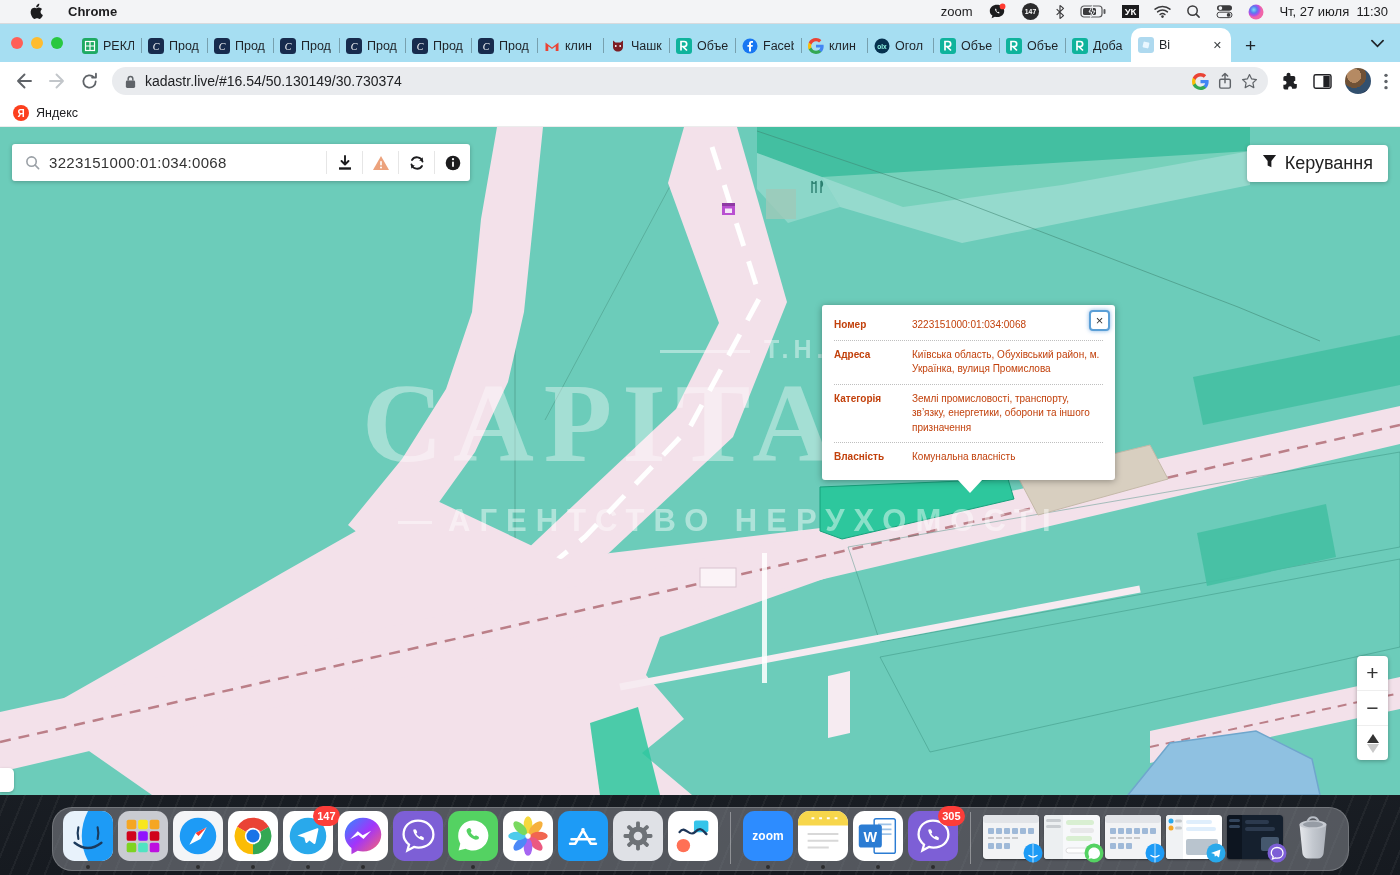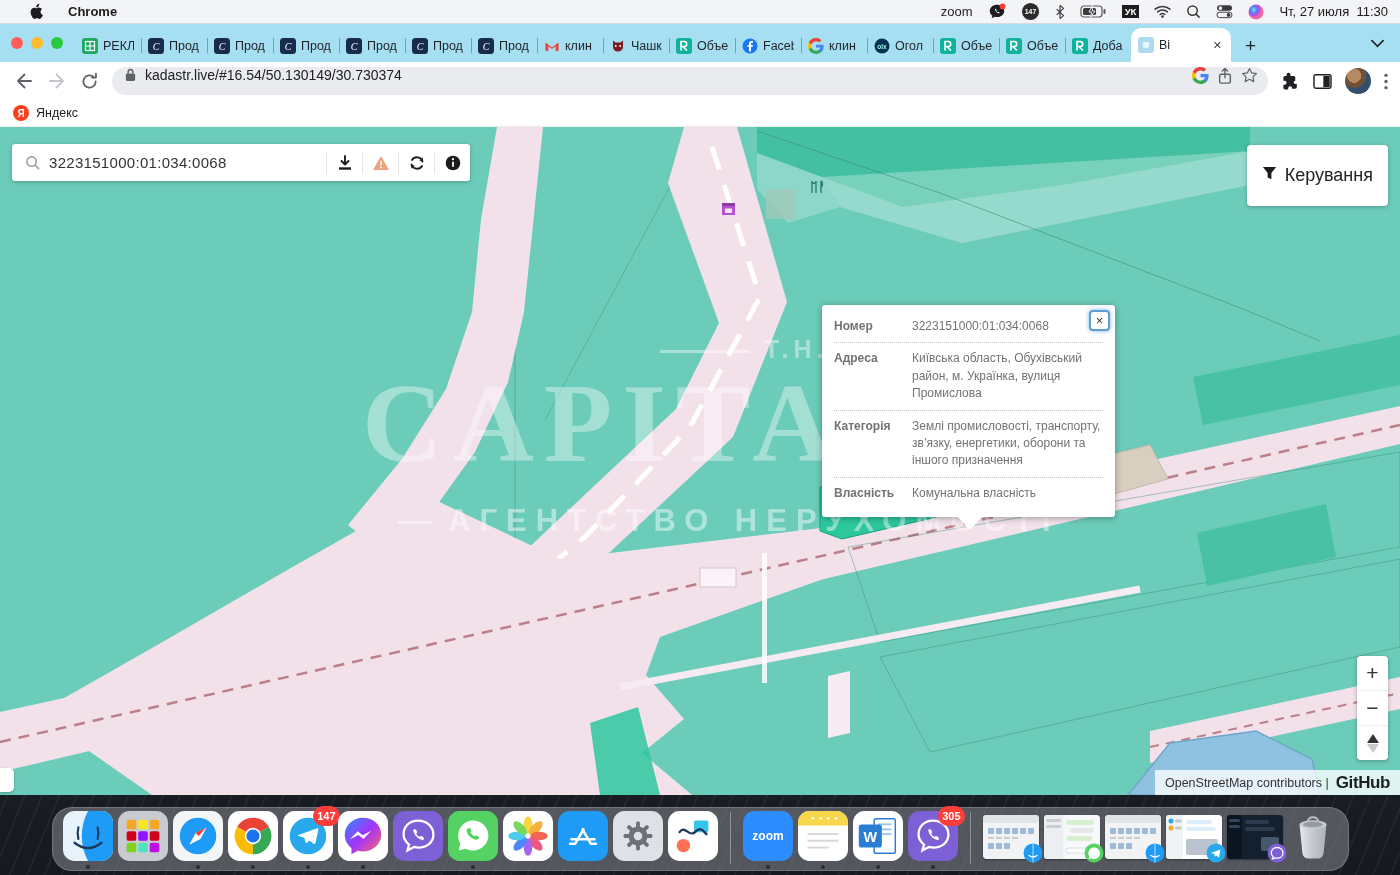"kadastr.live/#16.54/50.130149/30.730374" .urlbar { align-items: none -> center }
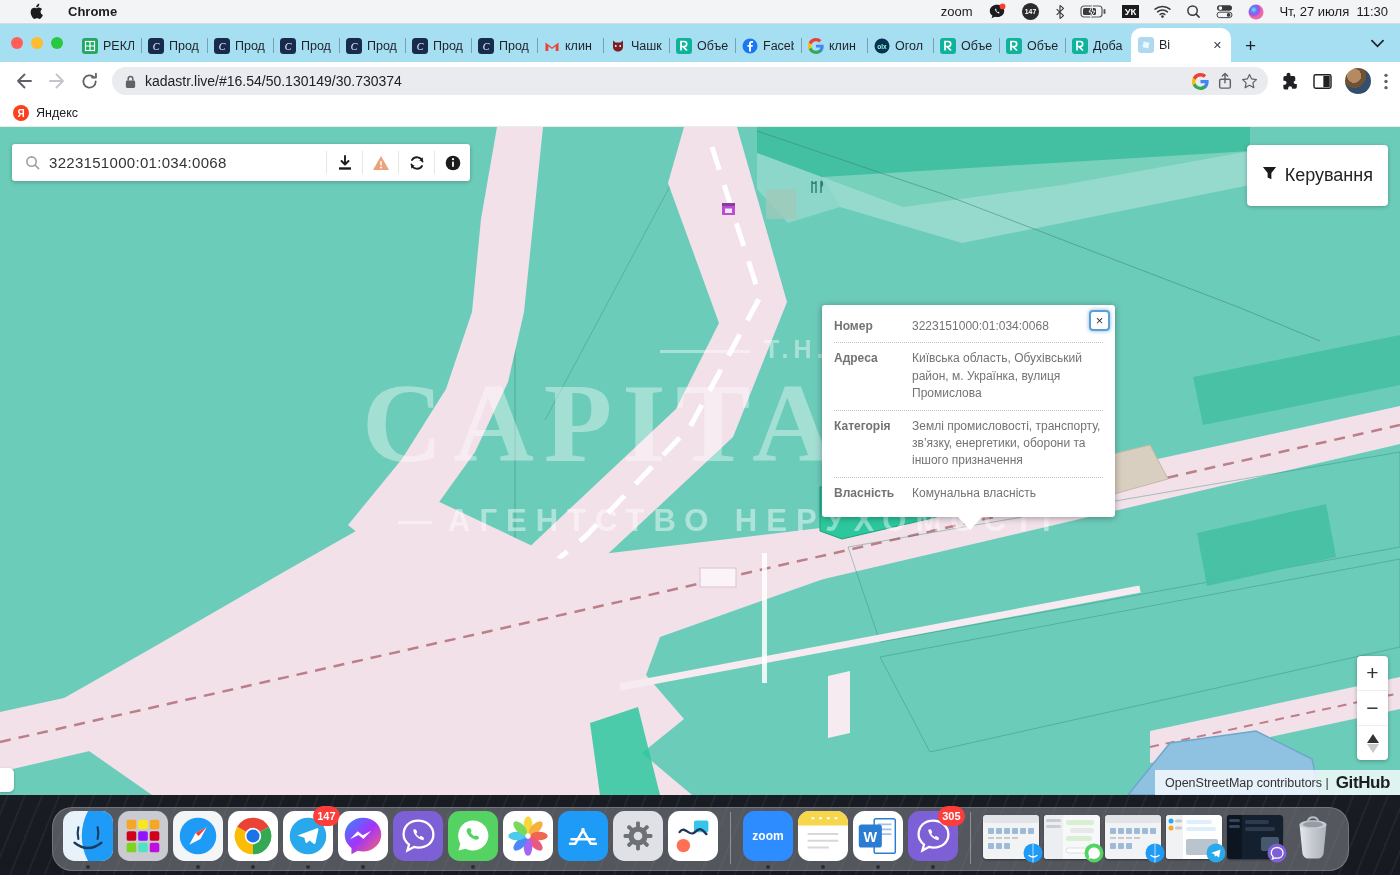"Керування" .manage-btn { padding: 12px 15px -> 0 15px }
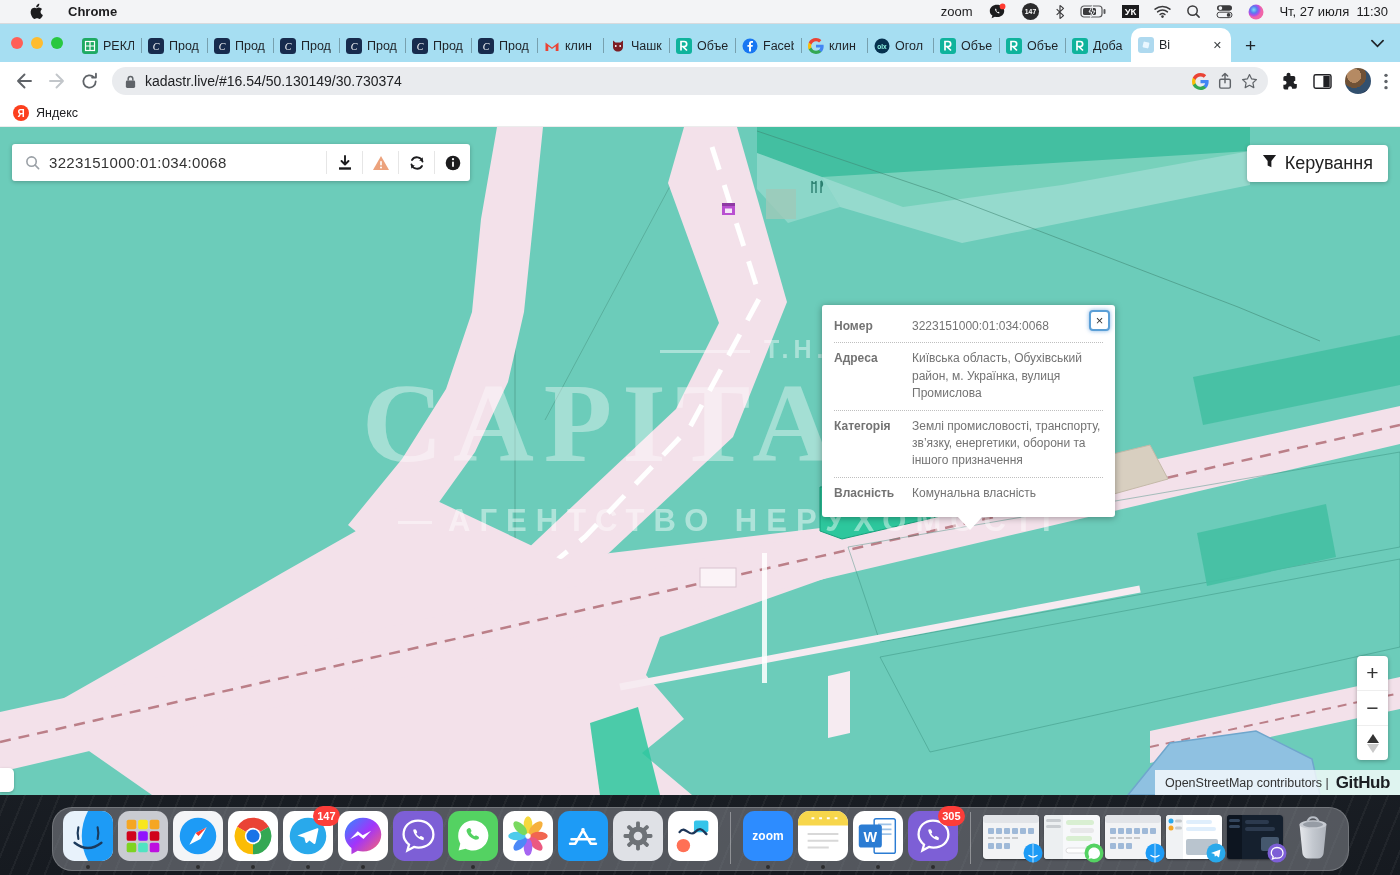"Номер" .prow { color: #737373 -> #c2410c; font-size: 12px -> 10px }
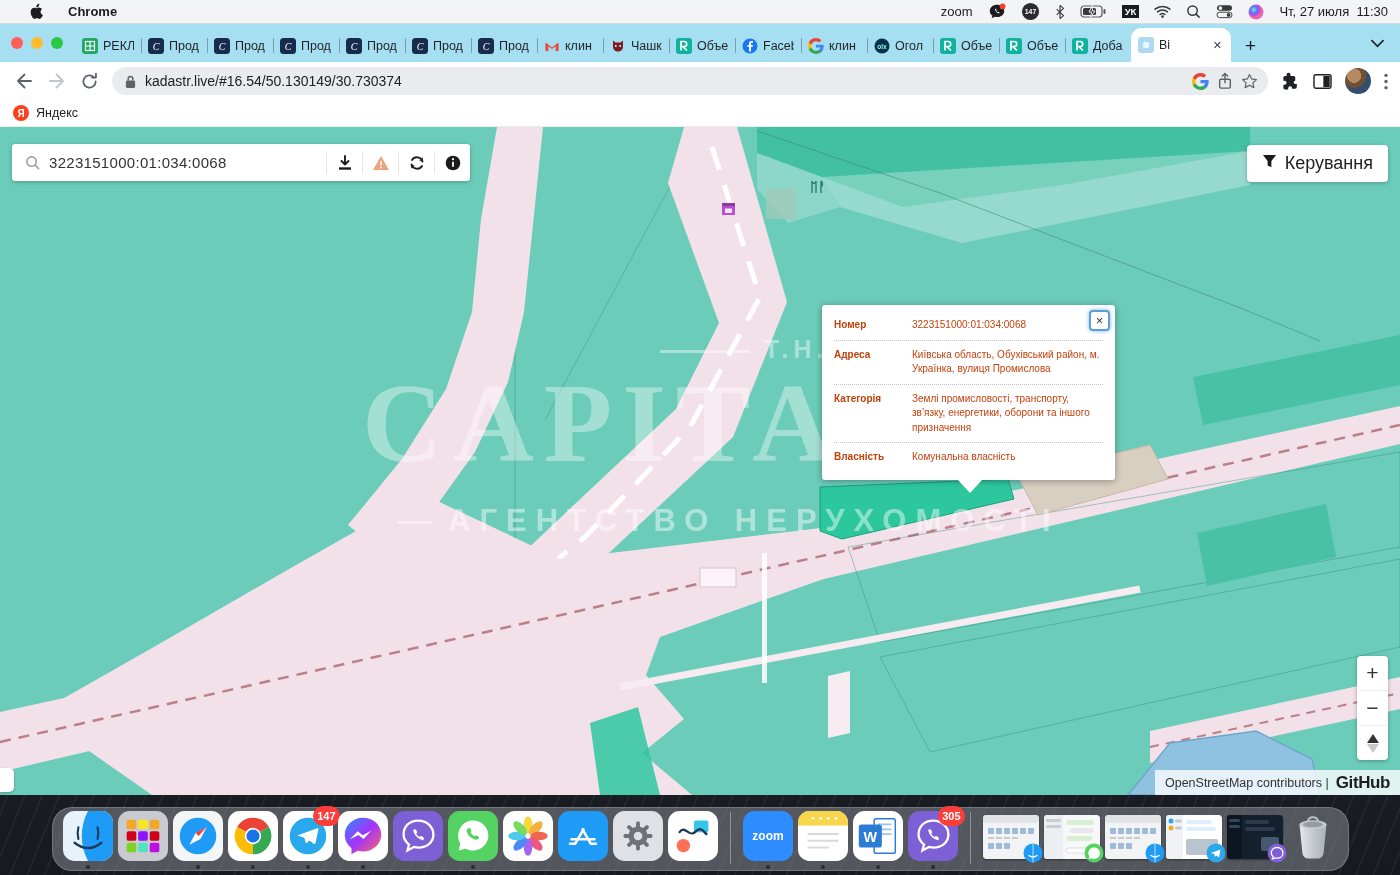"OpenStreetMap contributors |" div.attribution { html: <div> <span>OpenStreetMap contributors |</span> <span>GitHub</span> </div> -> none }
